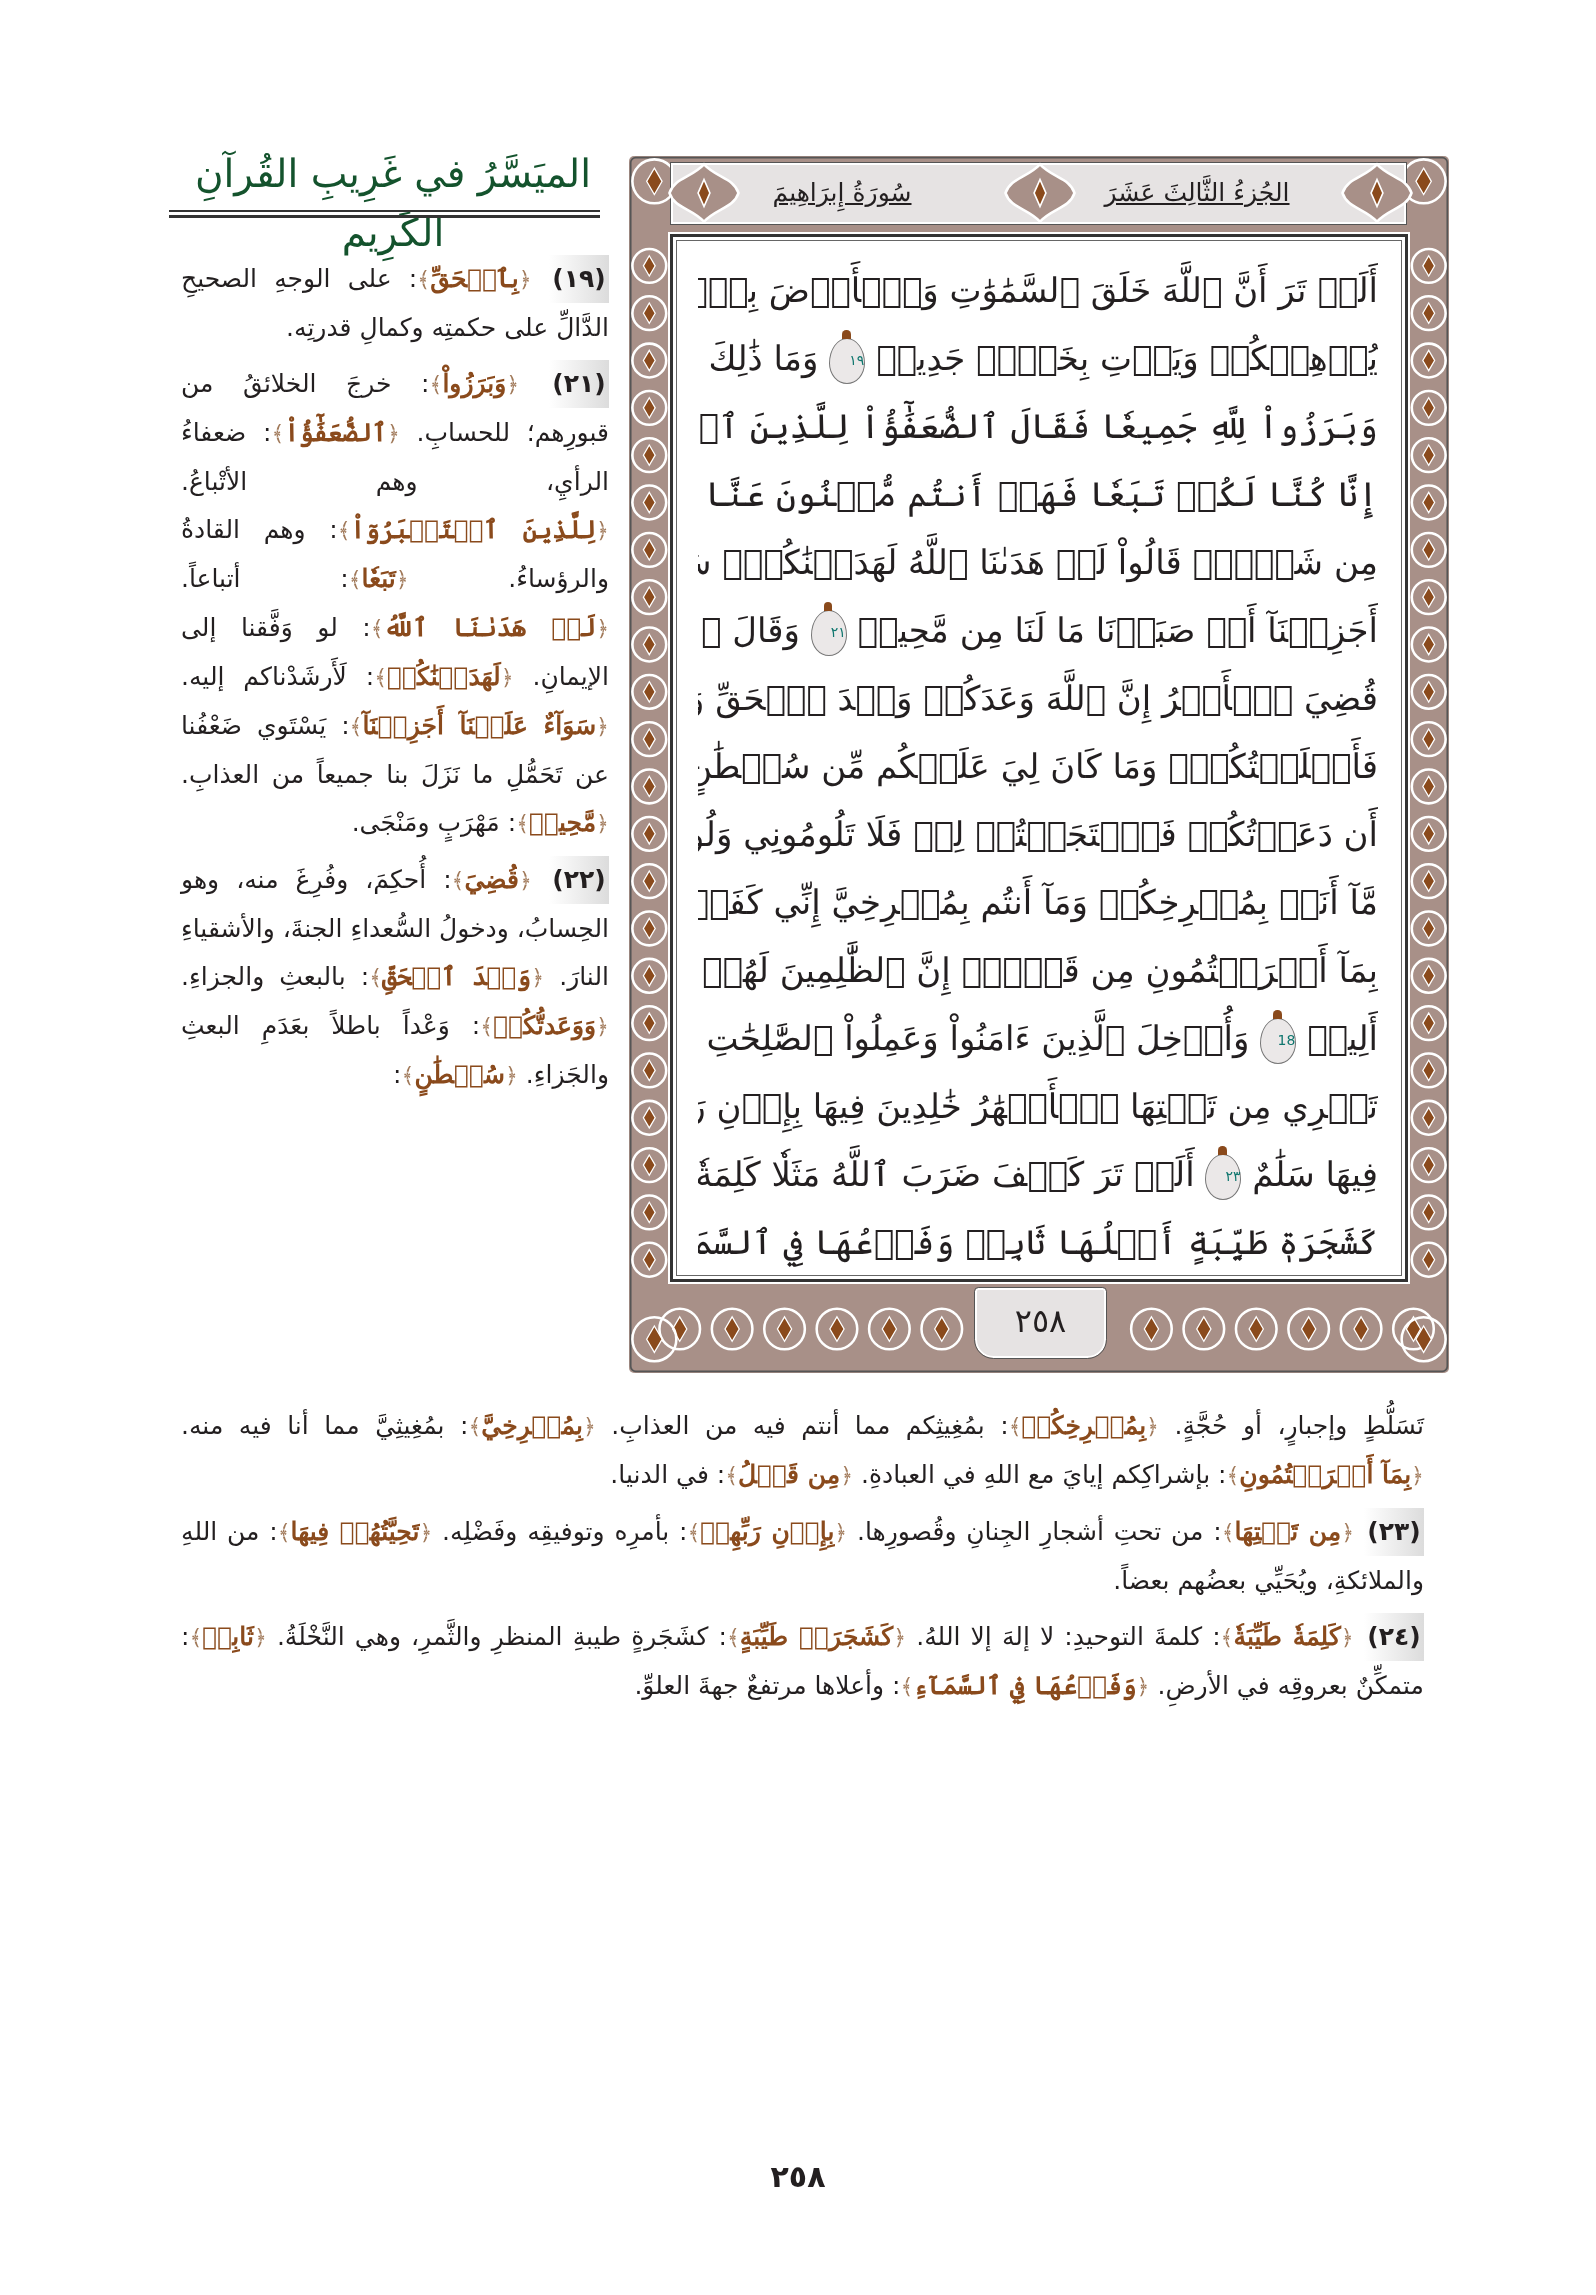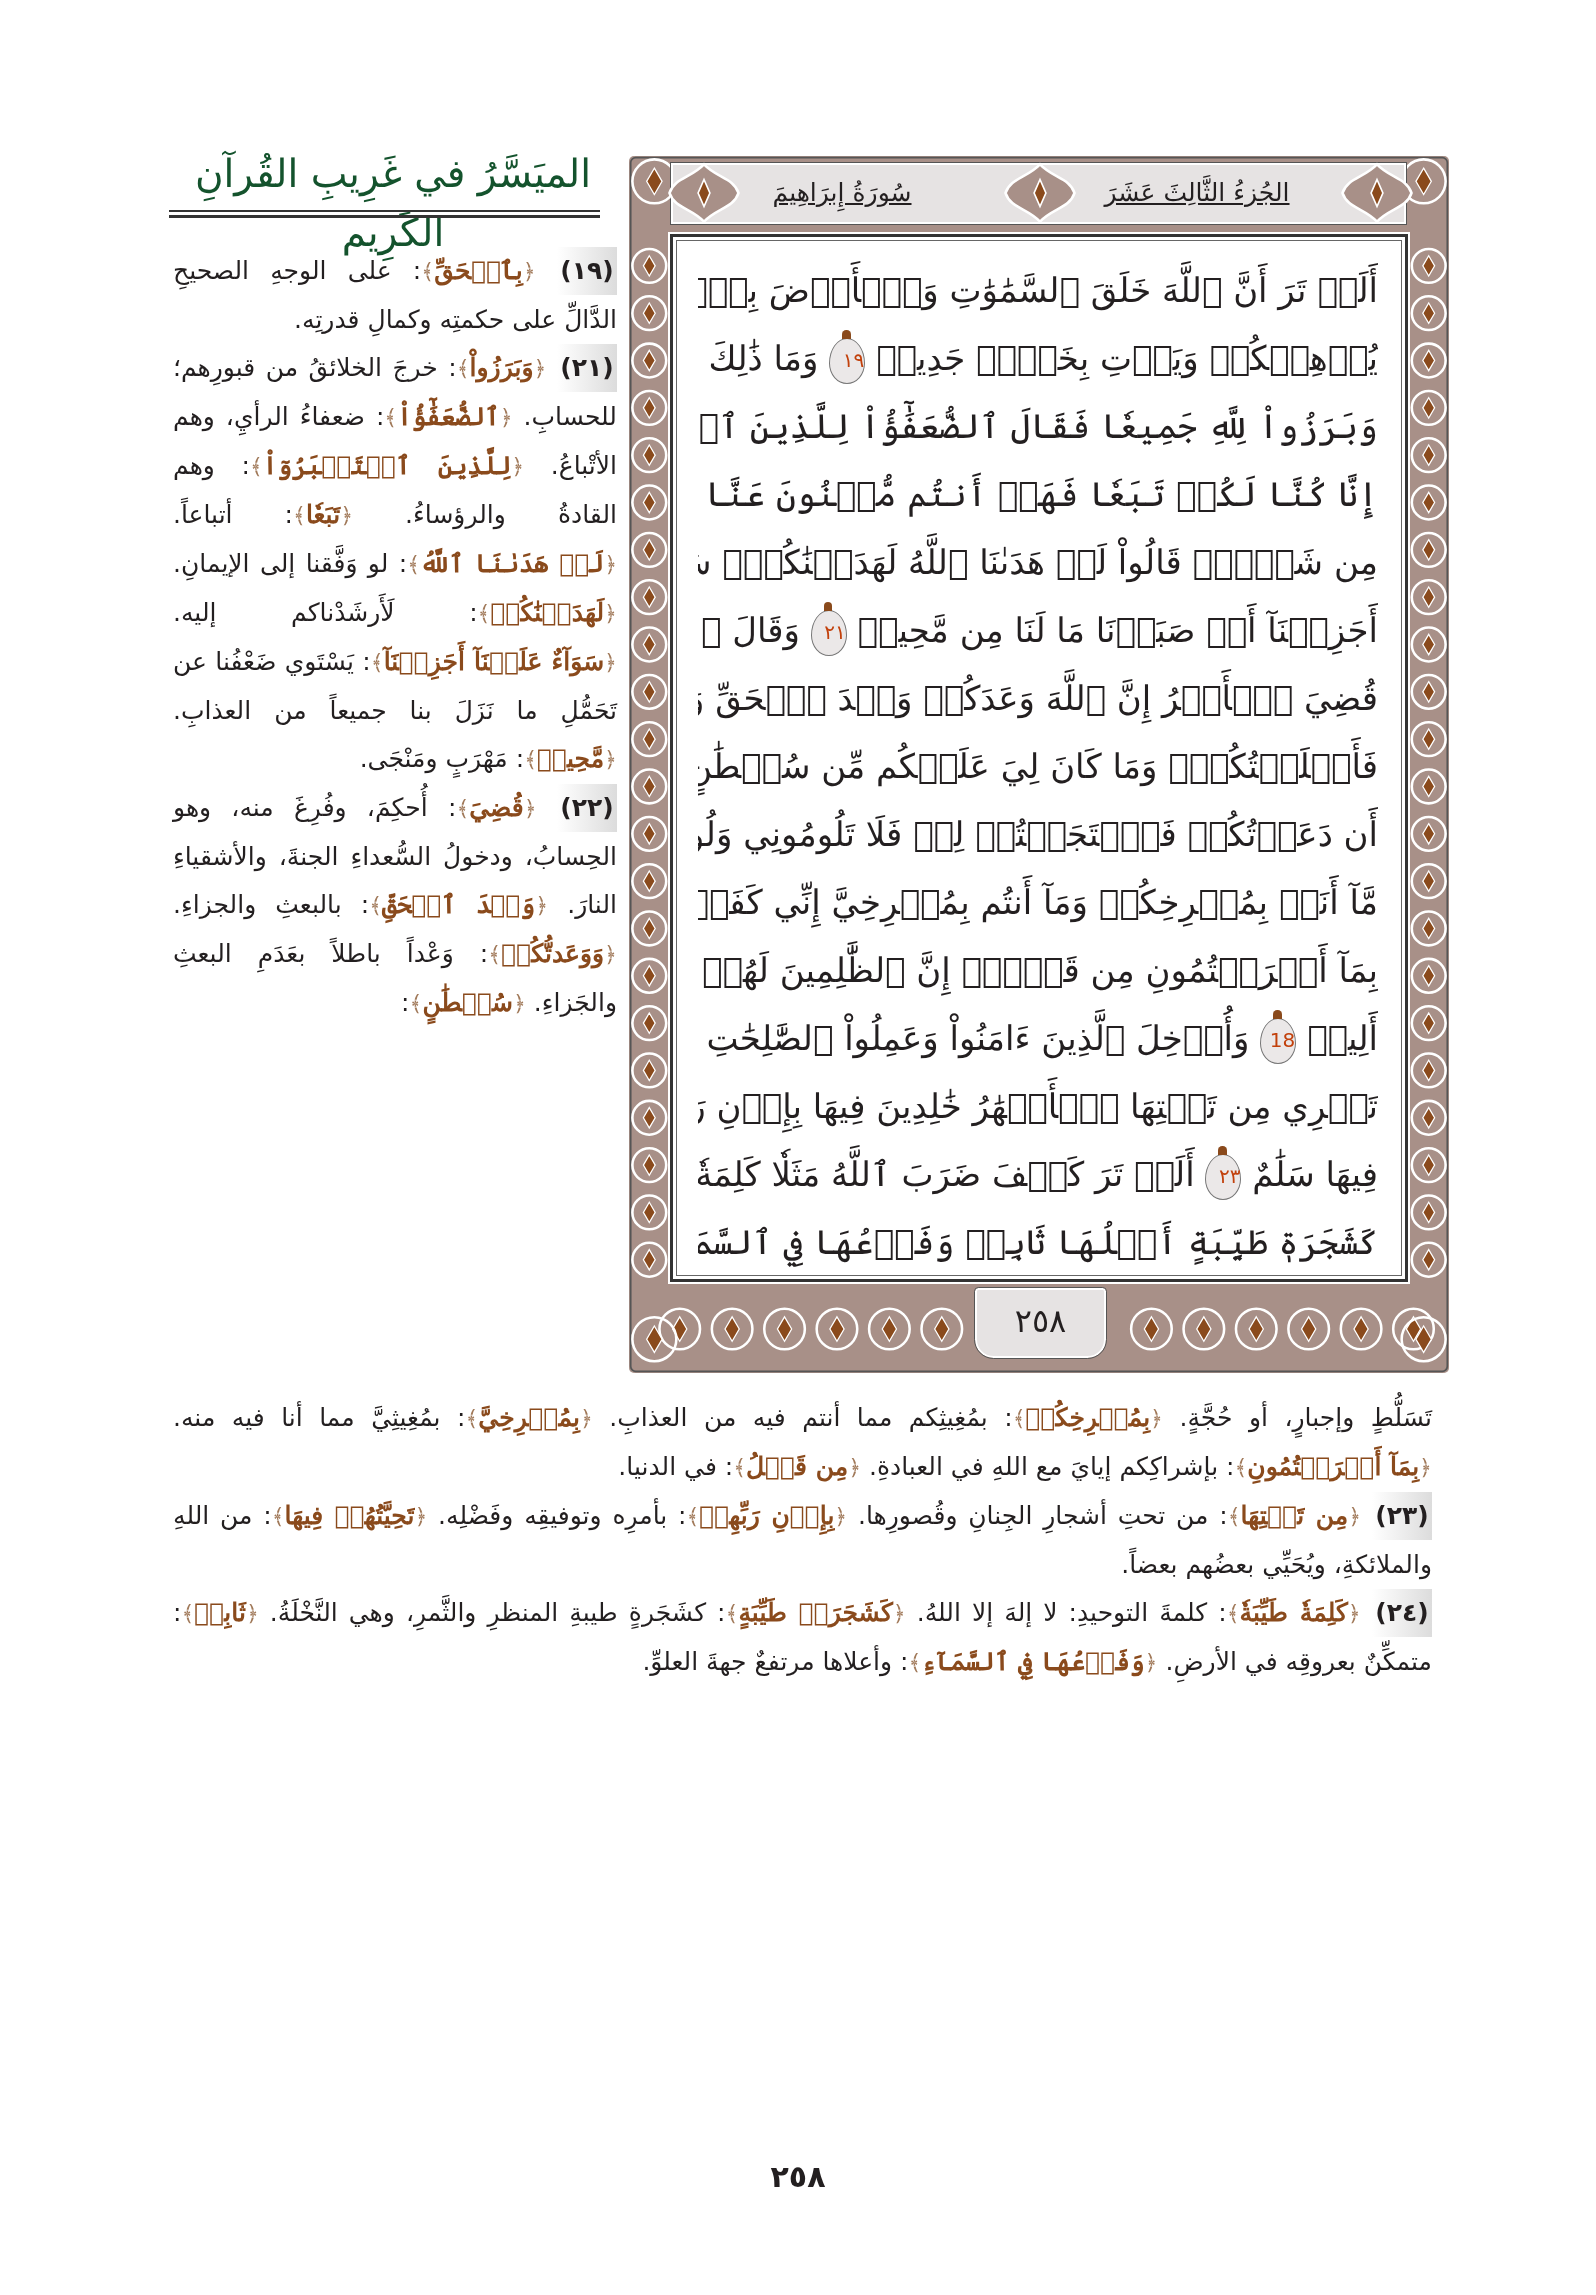"(١٩) ﴿بِٱلۡحَقِّ﴾: على الوجهِ الصحيحِ" .para { margin: 0 -> 8px }
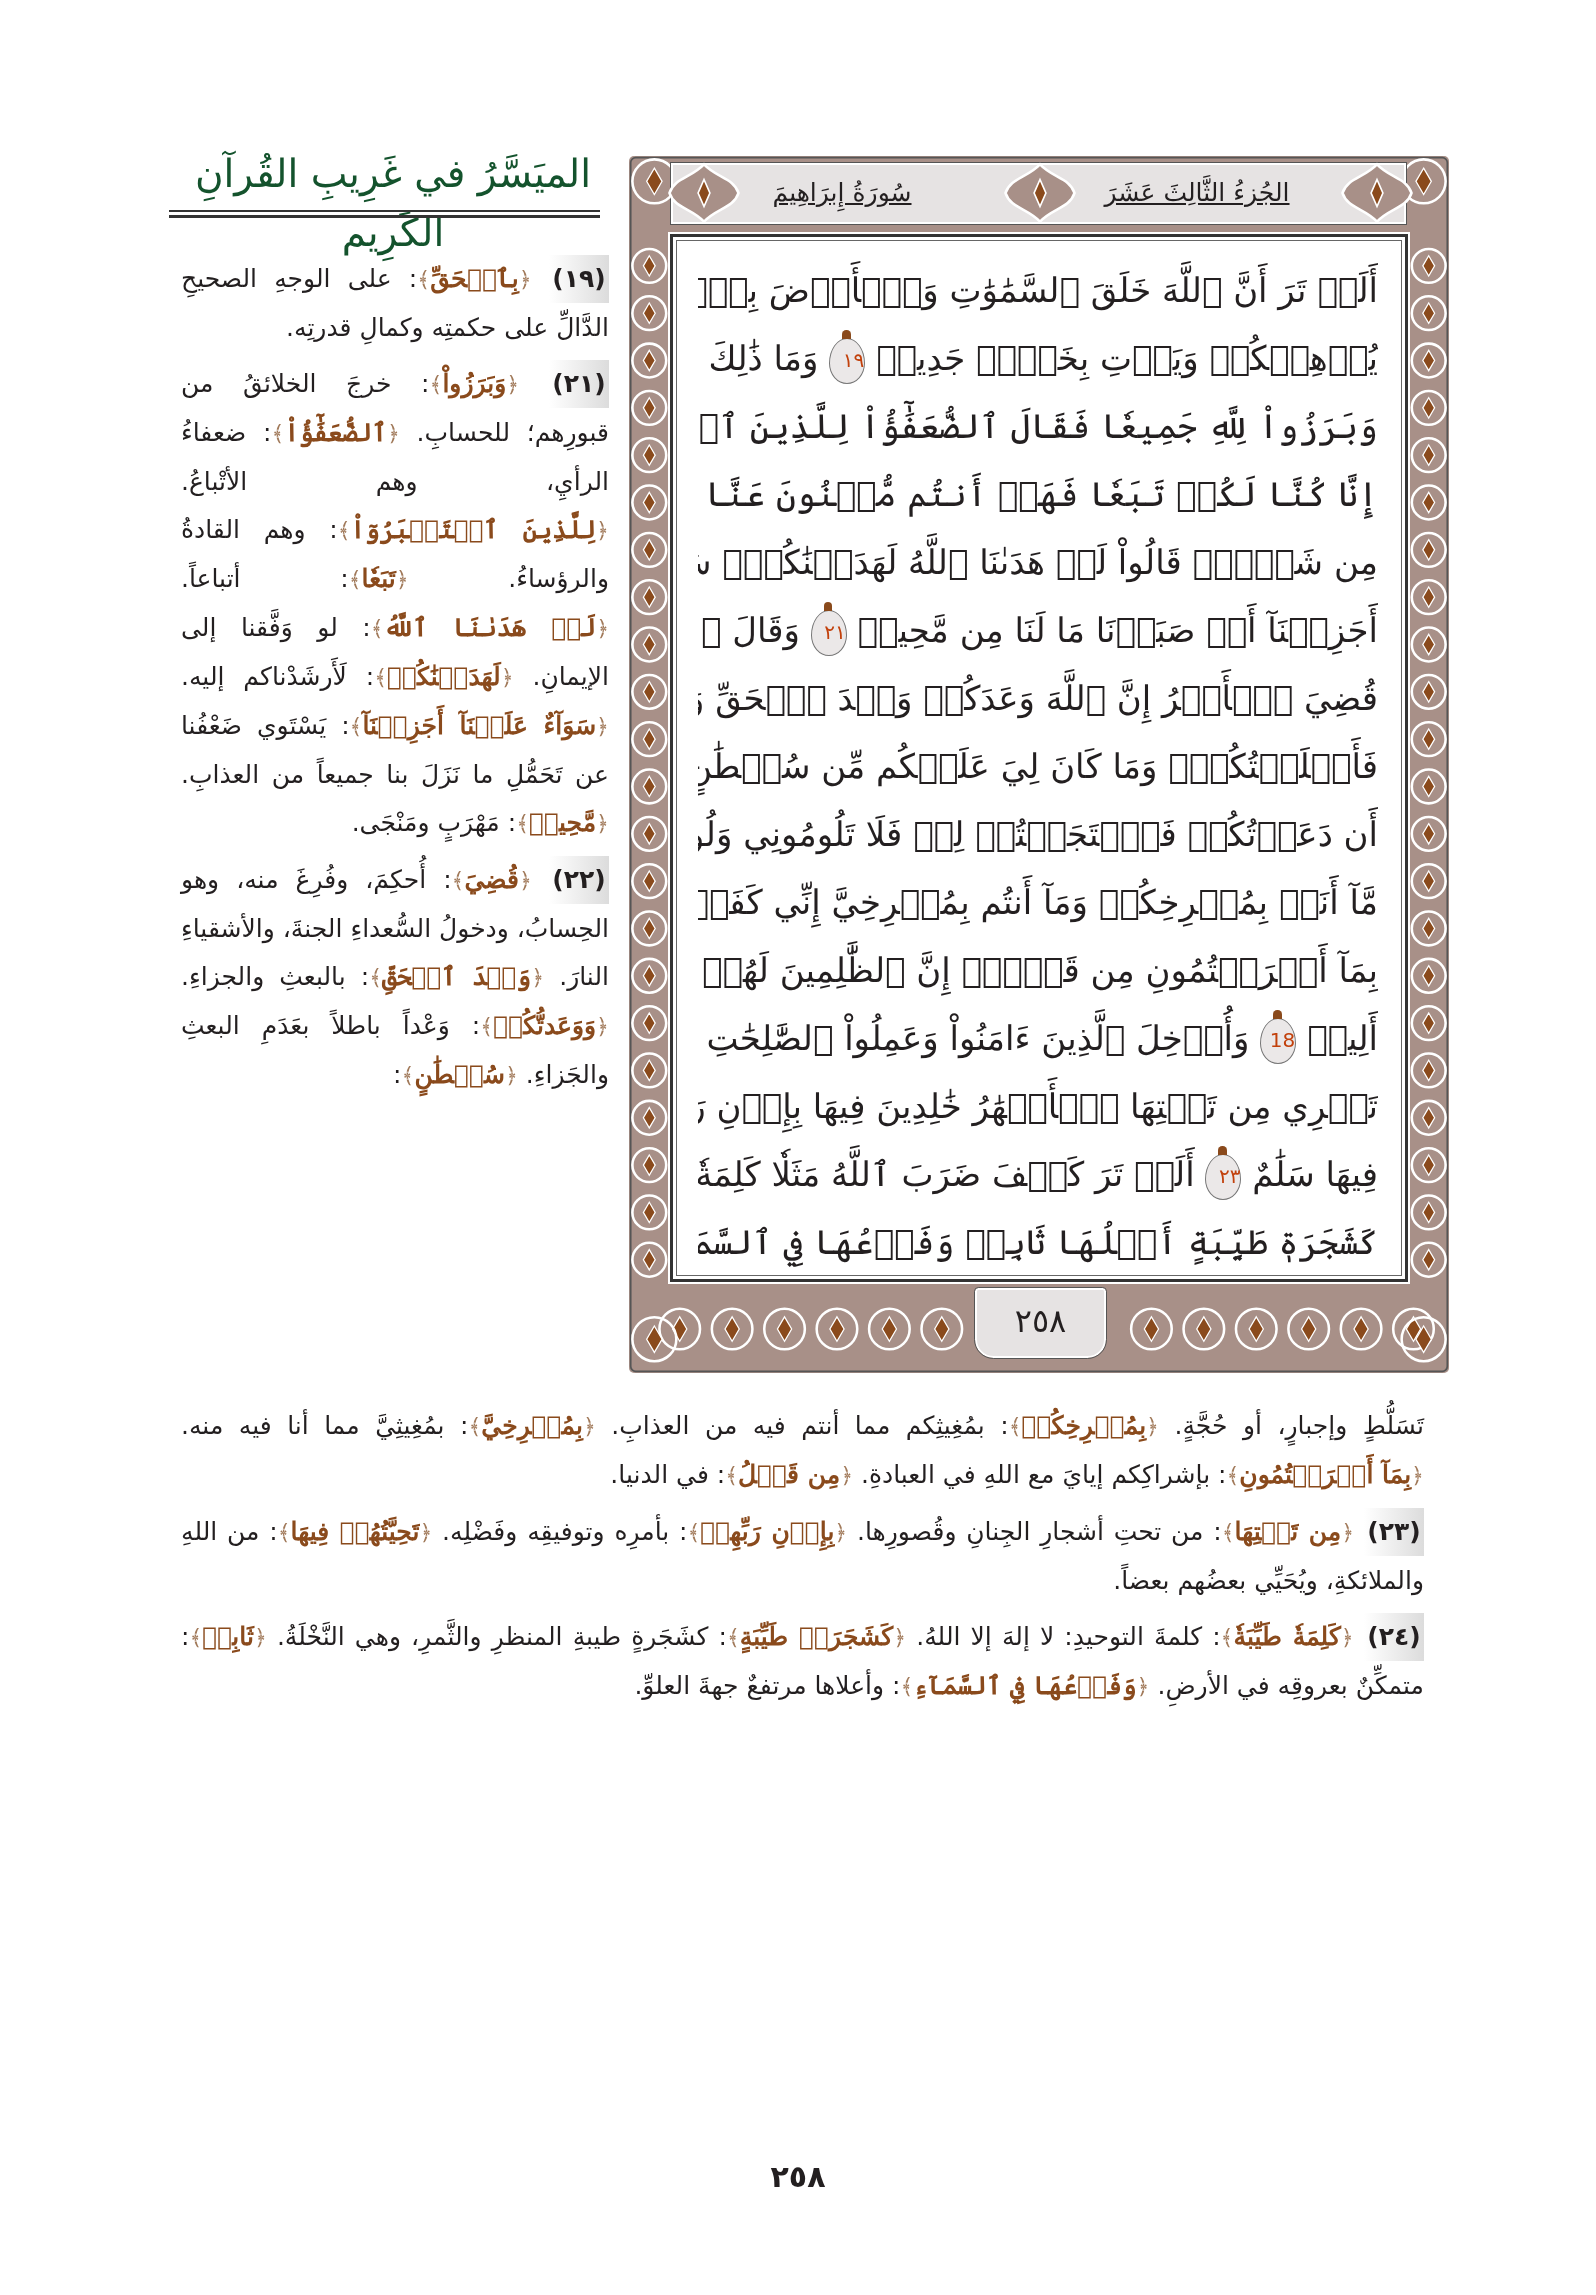"١٩" .ayah-marker { color: #c2410c -> #0f766e; font-size: 20px -> 14px }
